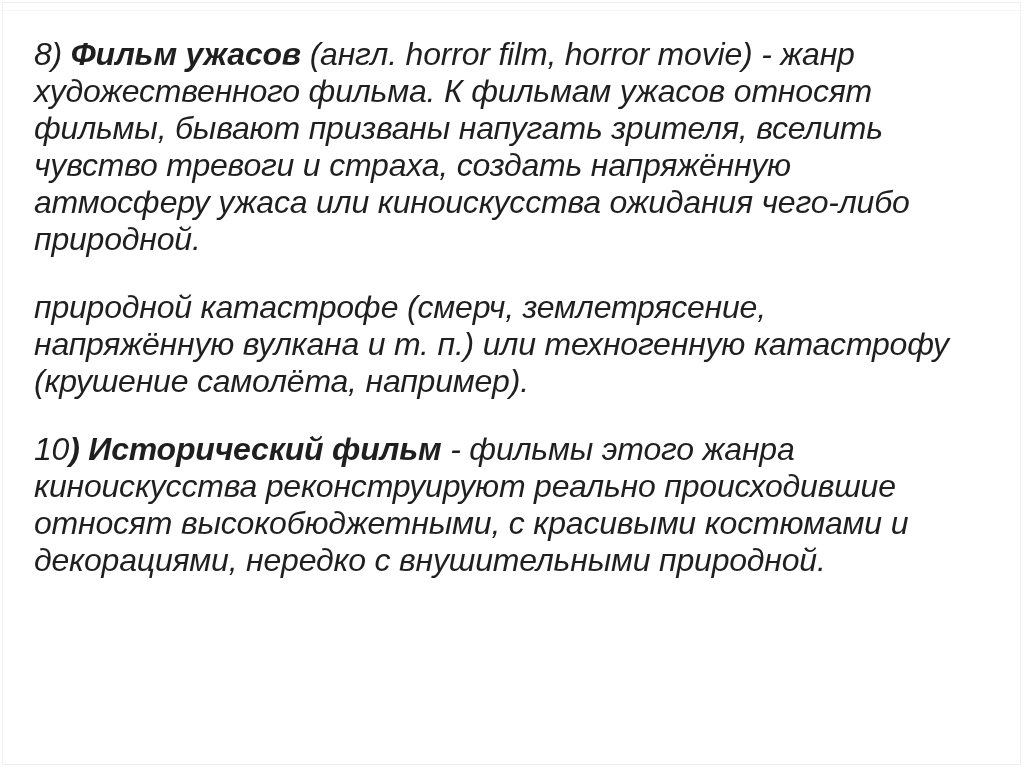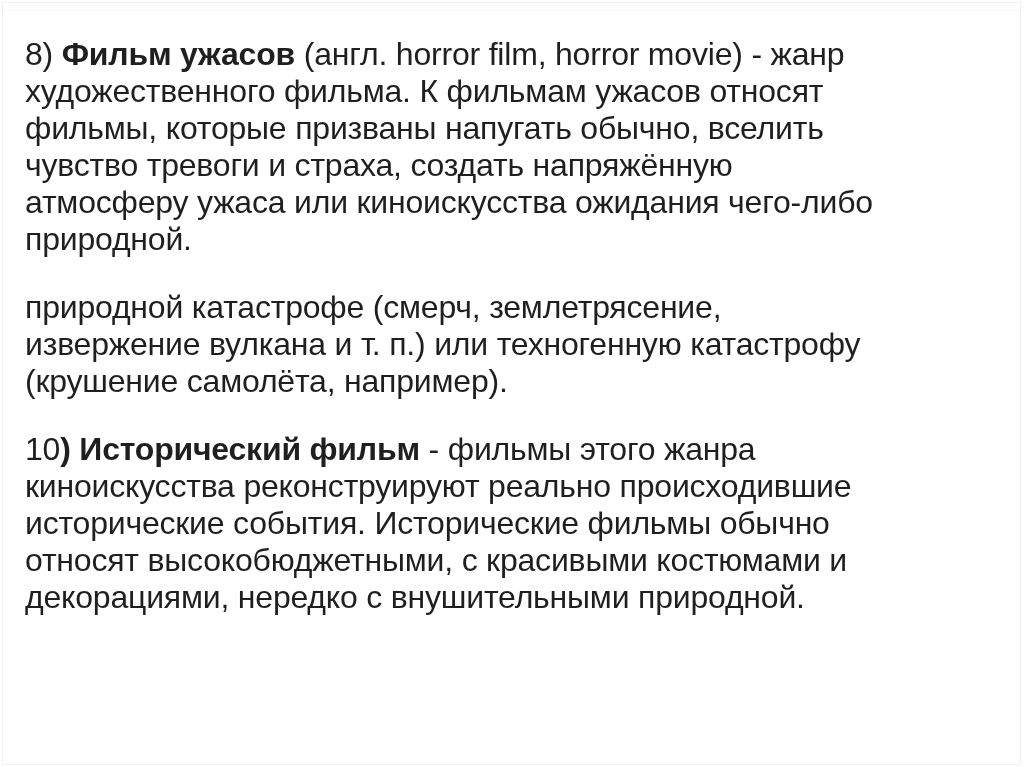"8) Фильм ужасов (англ. horror" .para { font-style: none -> italic; margin: 0 0 31px 3px -> 0 0 31px 12px }
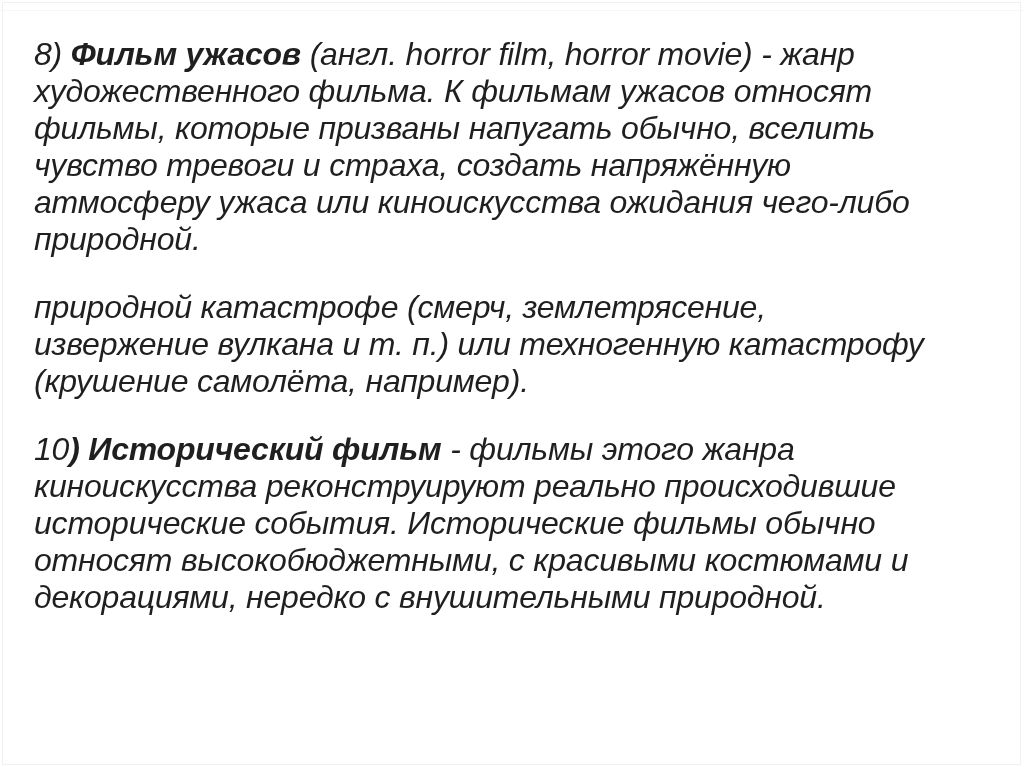"фильмы, которые призваны напугать" span { text: которые призваны напугать обычно -> бывают призваны напугать зрителя }
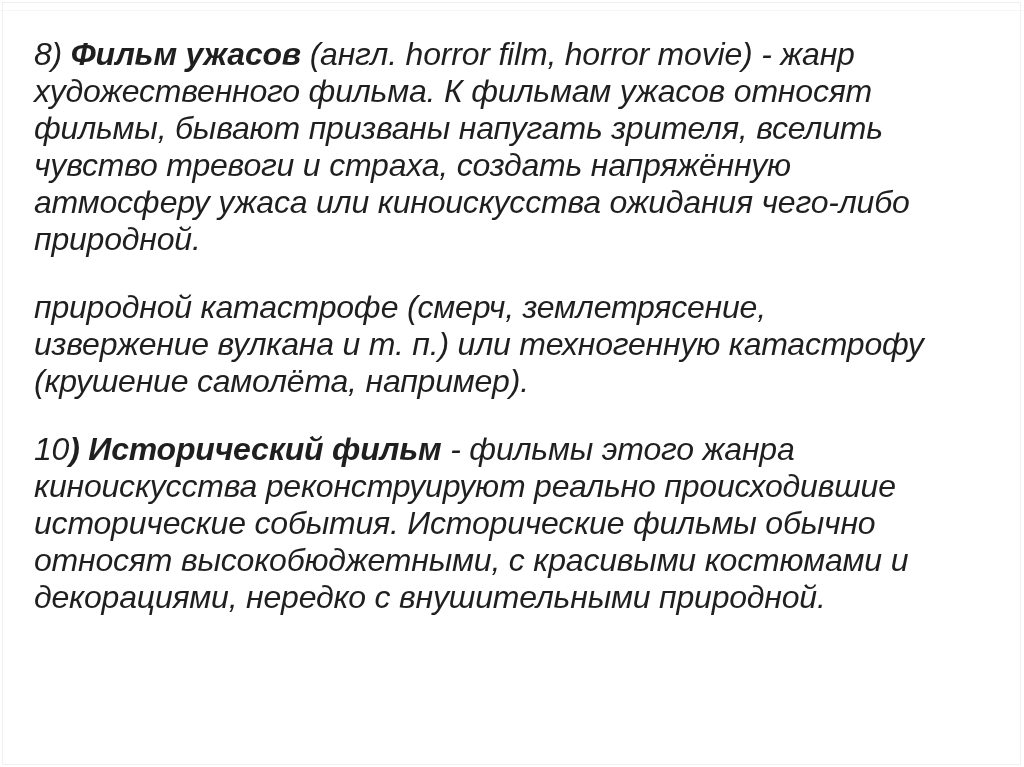"извержение вулкана и т. п.)" span { text: извержение -> напряжённую }
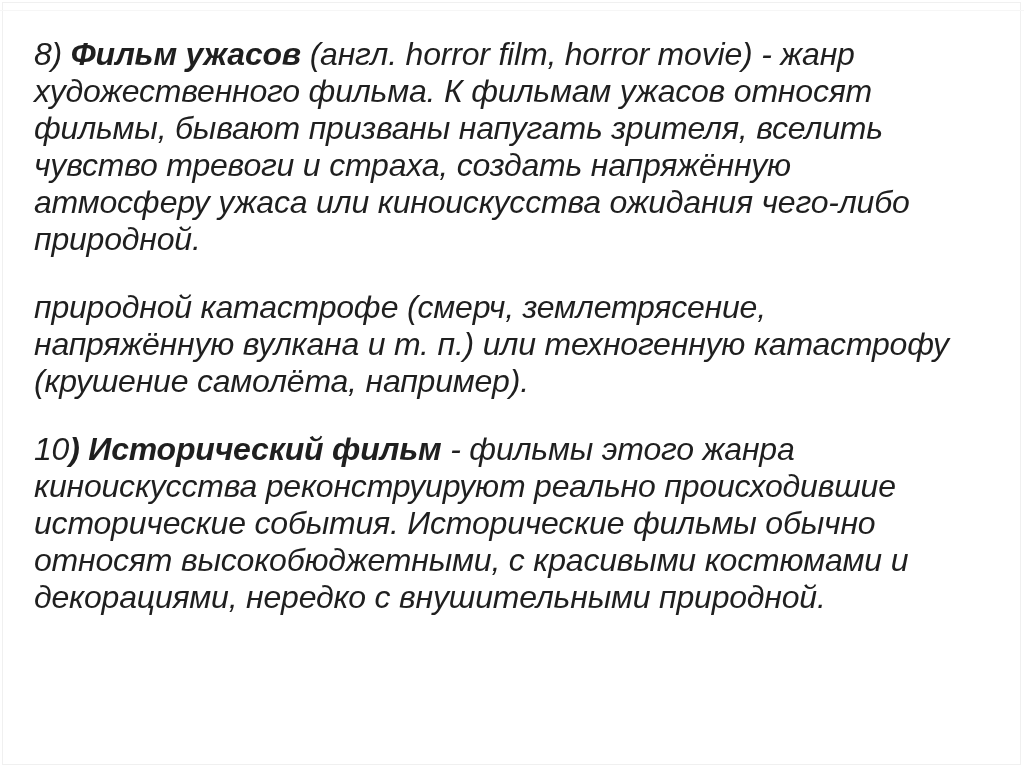"исторические события. Исторические" div.line { html: <div><span>исторические события. Исторические фильмы обычно</span></div> -> none }
